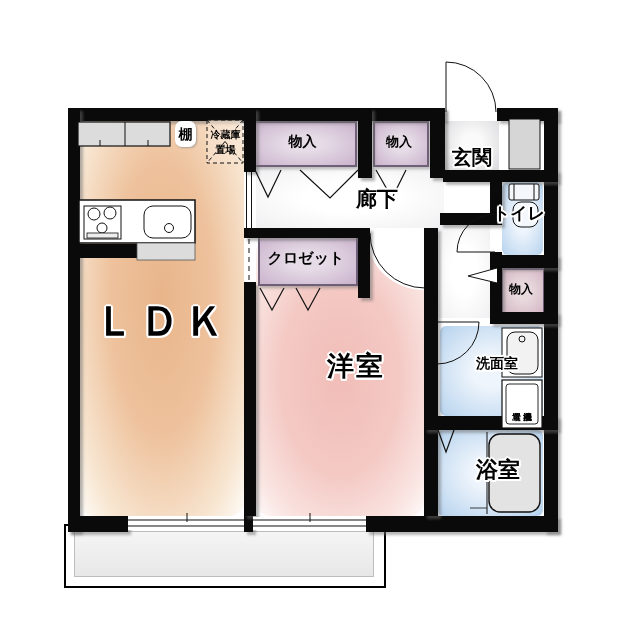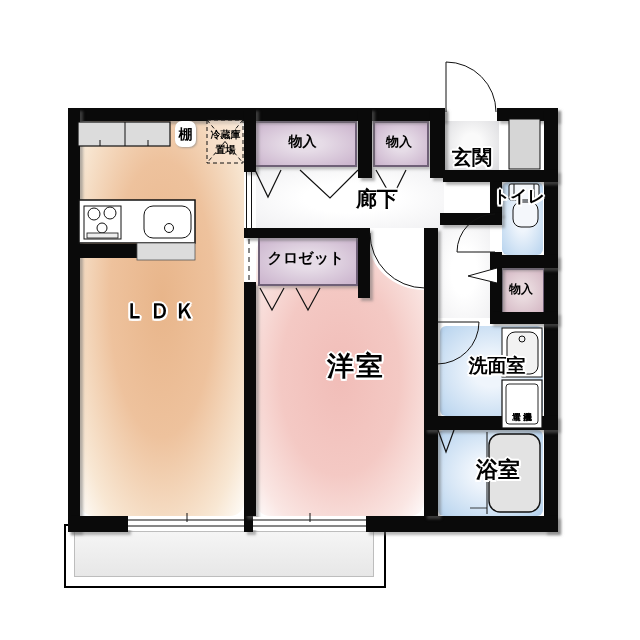"トイレ" div.lbl { top: 188px -> 205px }
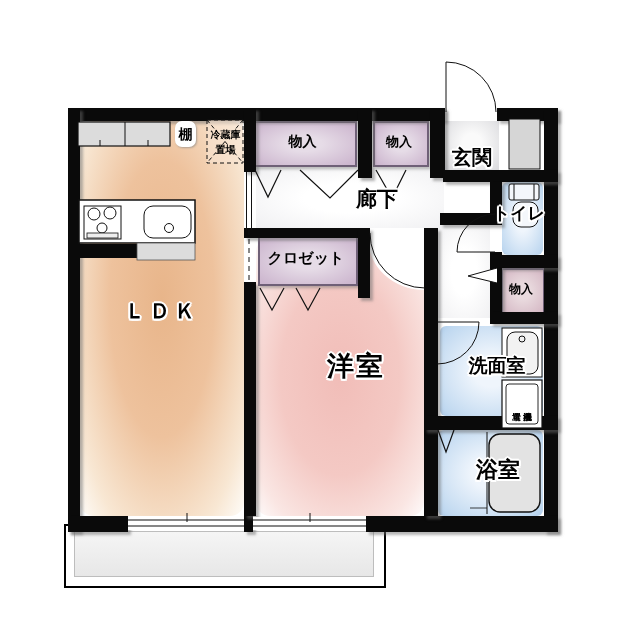"ＬＤＫ" div.lbl { font-size: 21px -> 41px }
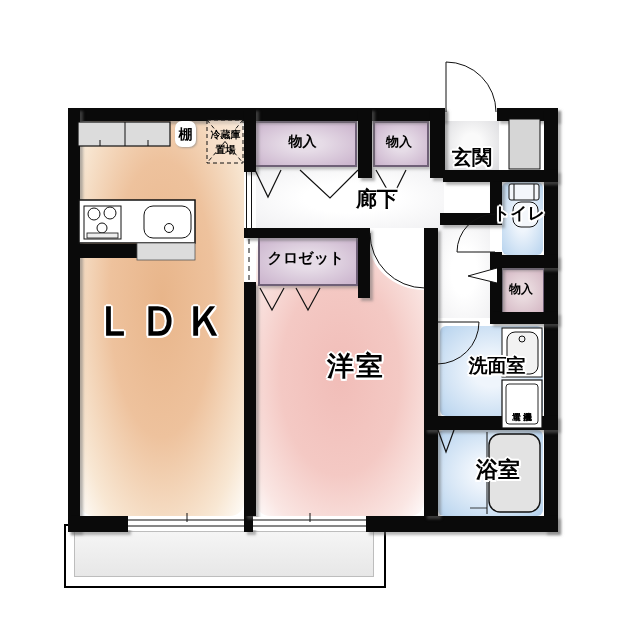"洗面室" div.lbl { font-size: 19px -> 14px }
